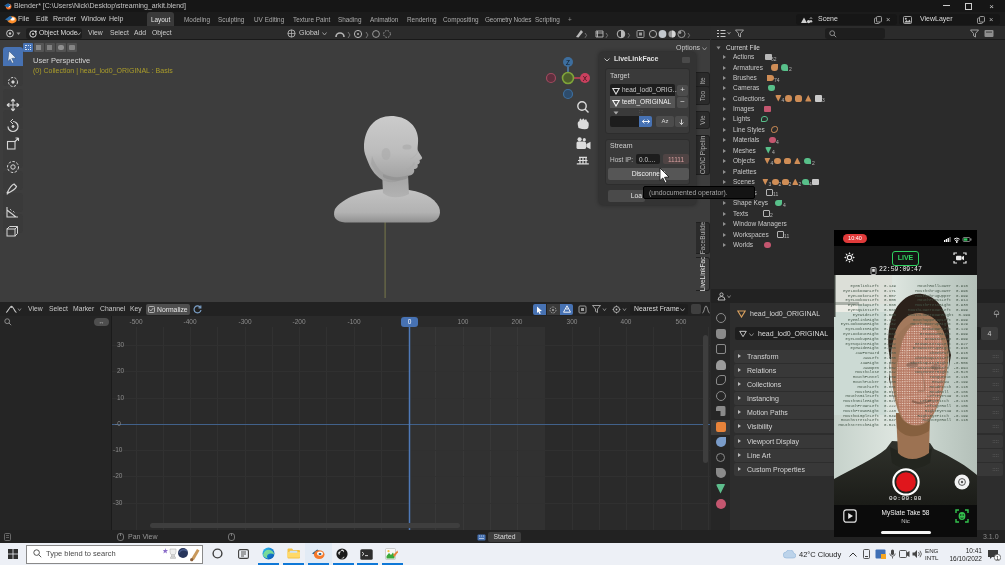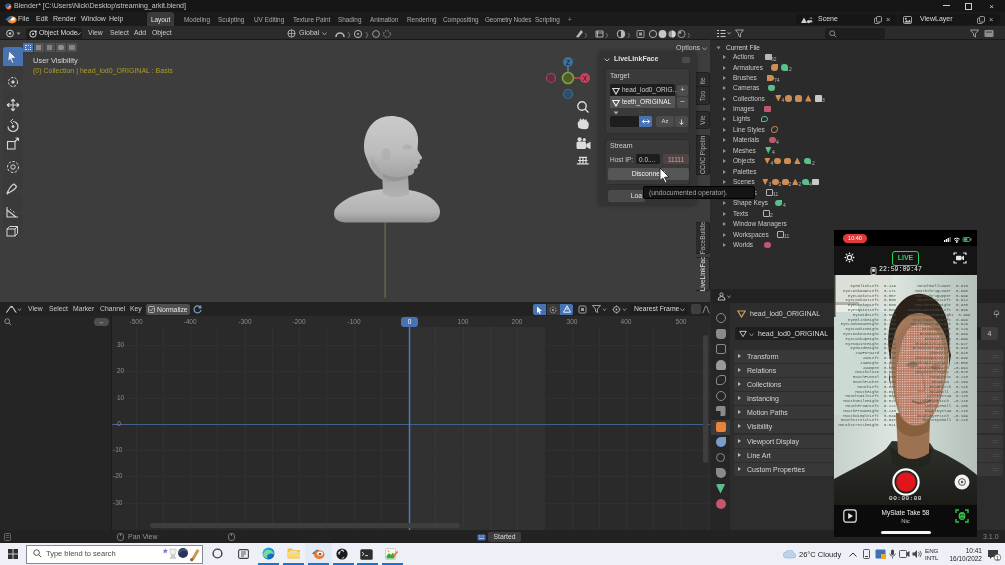"User Visibility" div.abs { text: Visibility -> Perspective }
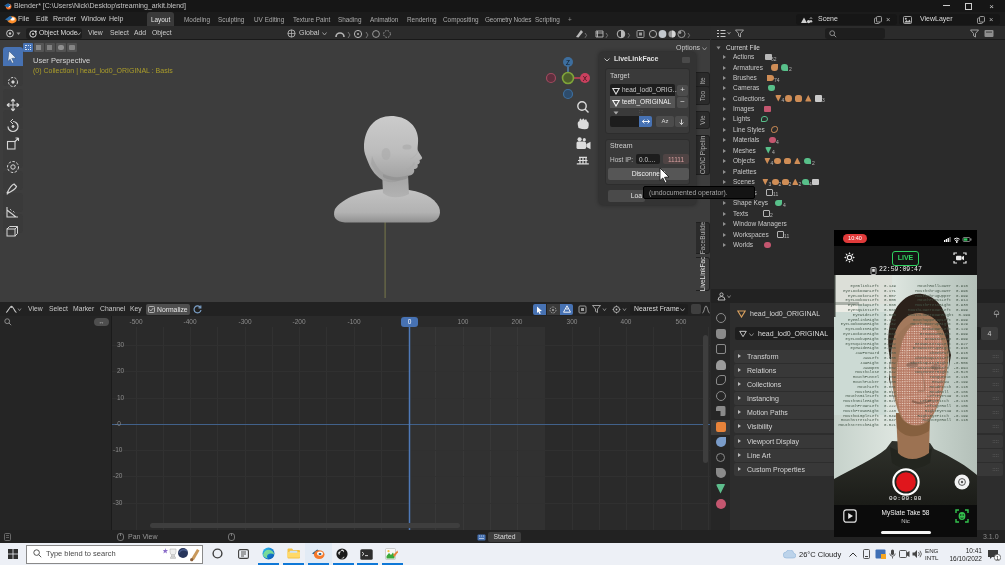"26°C Cloudy" span.abs { text: 26 -> 42 }
